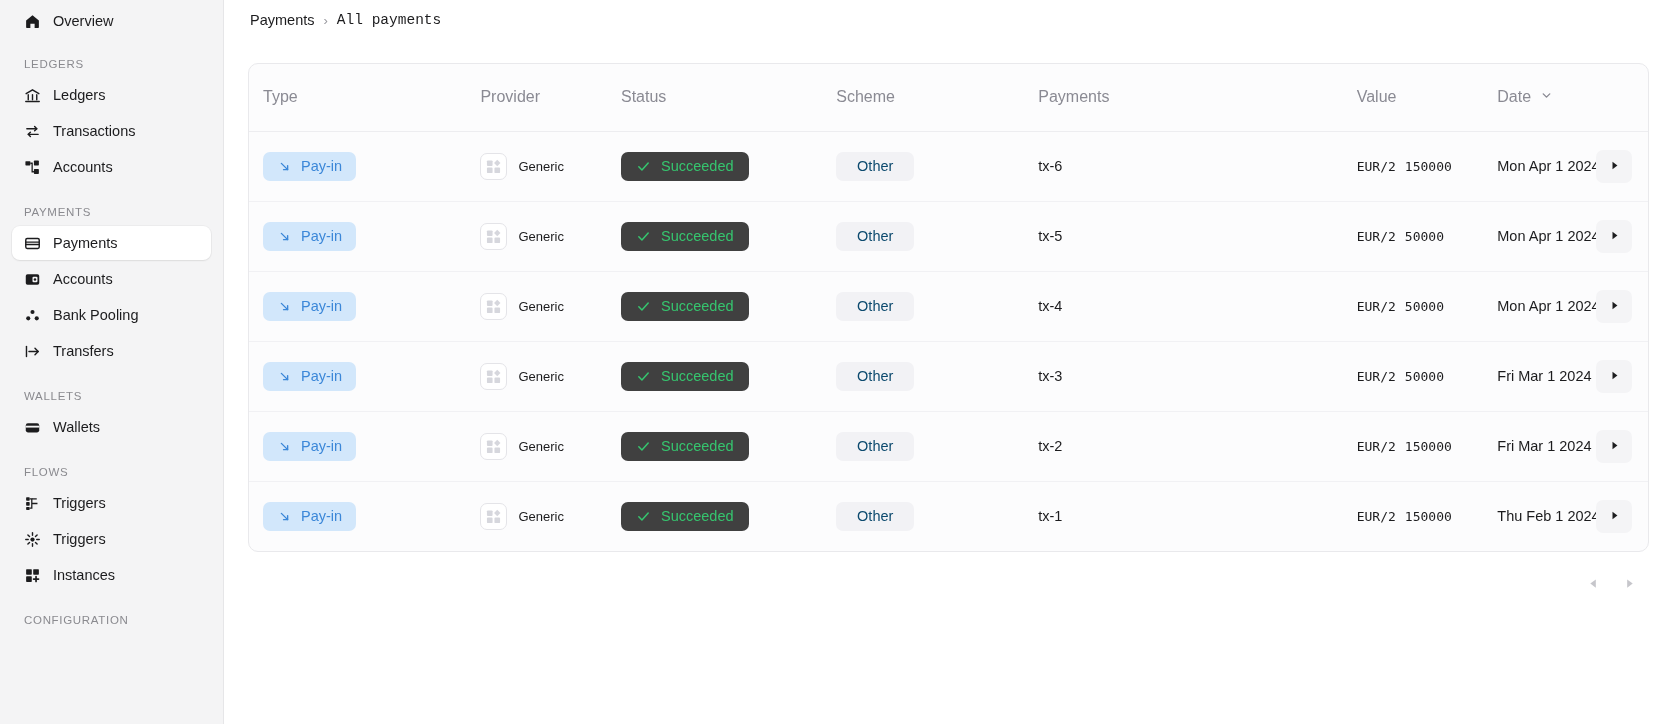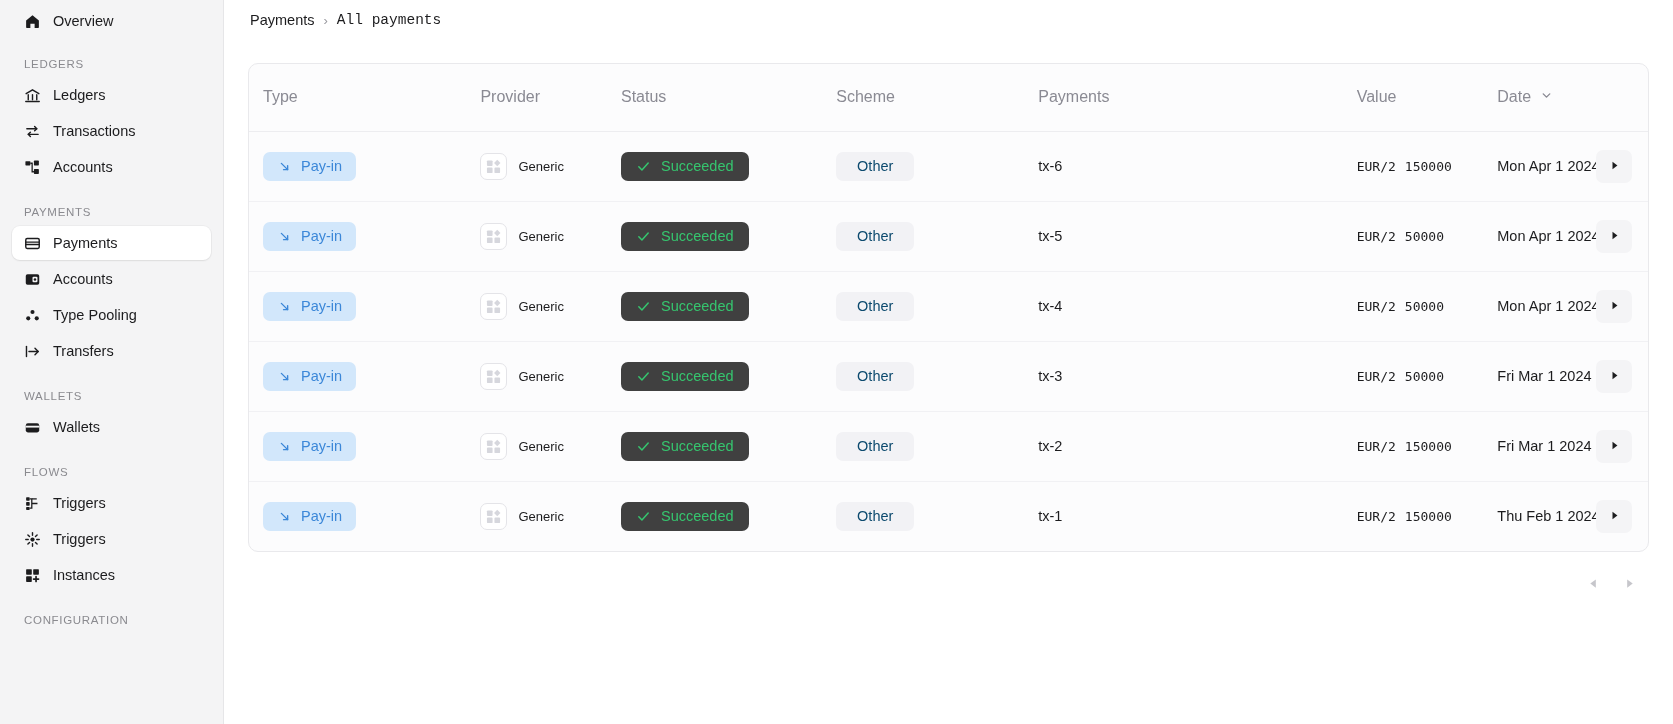"Type Pooling" span.nav-label { text: Type -> Bank }
